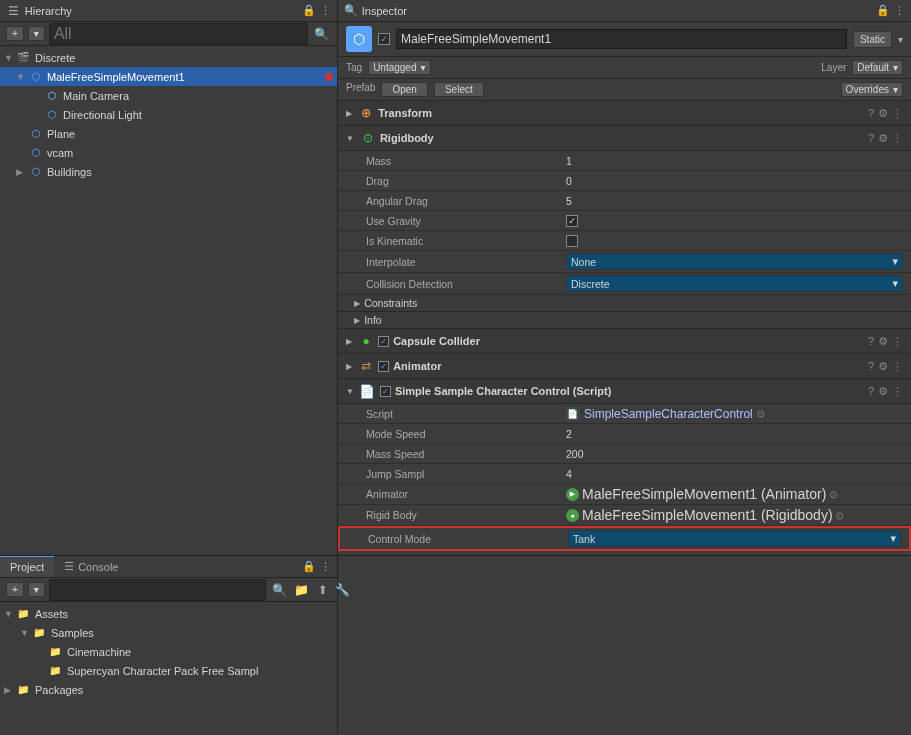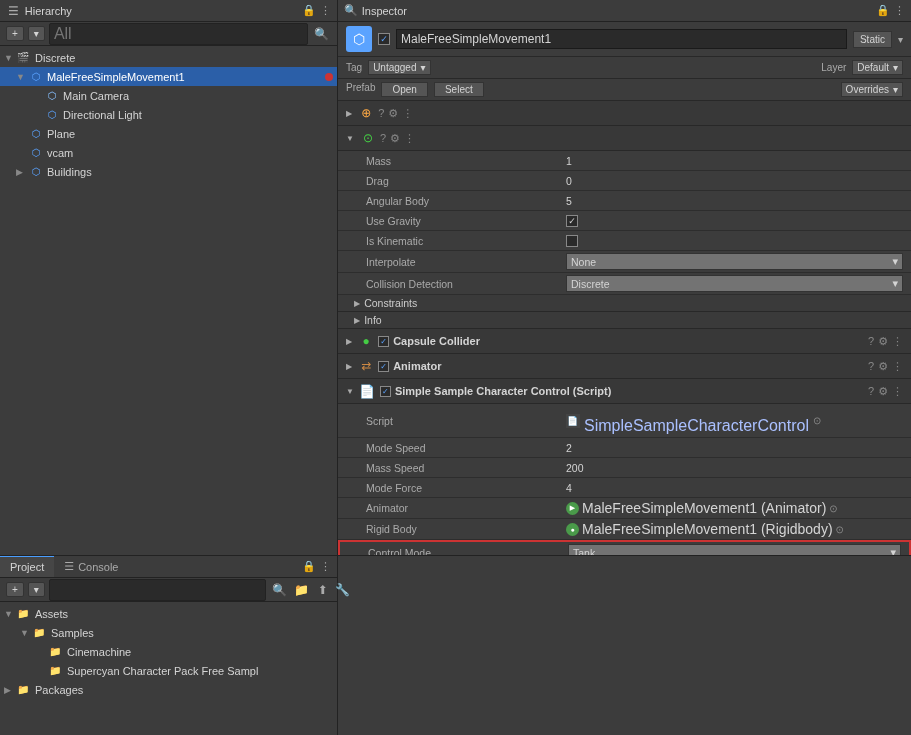"Transform" span.comp-name { html: none -> <span>Transform</span> }
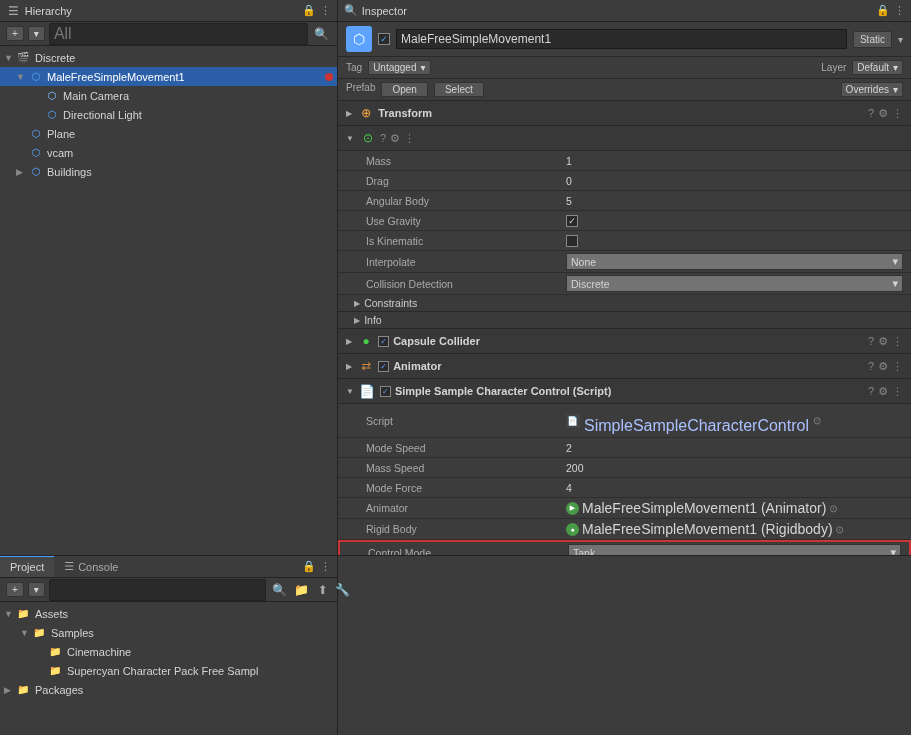"Rigidbody" span.comp-name { html: none -> <span>Rigidbody</span> }
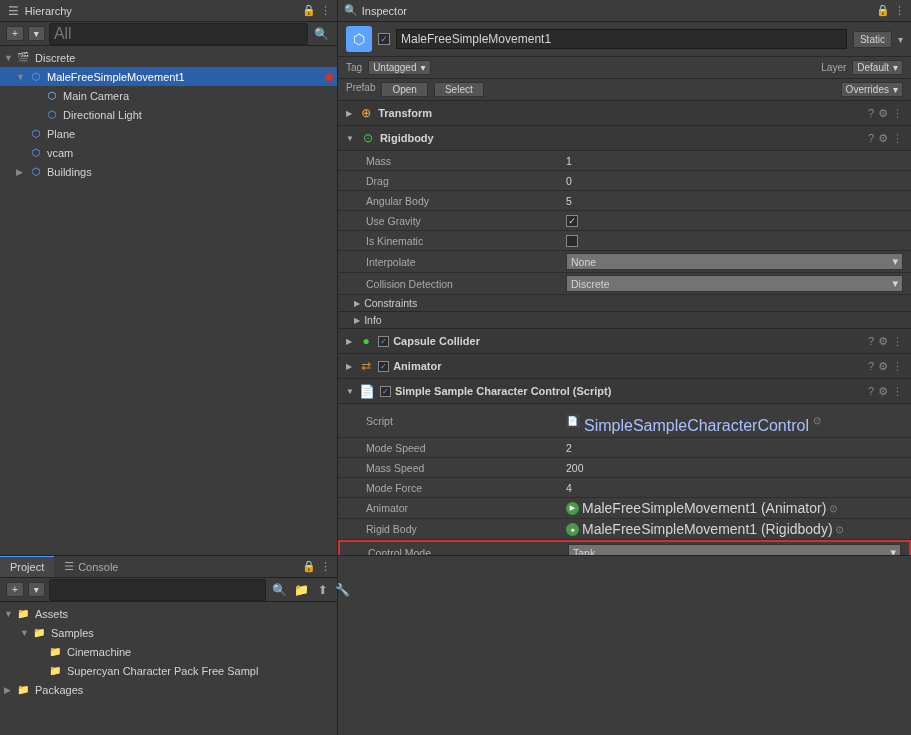"Angular Body" span.prop-label { text: Body -> Drag }
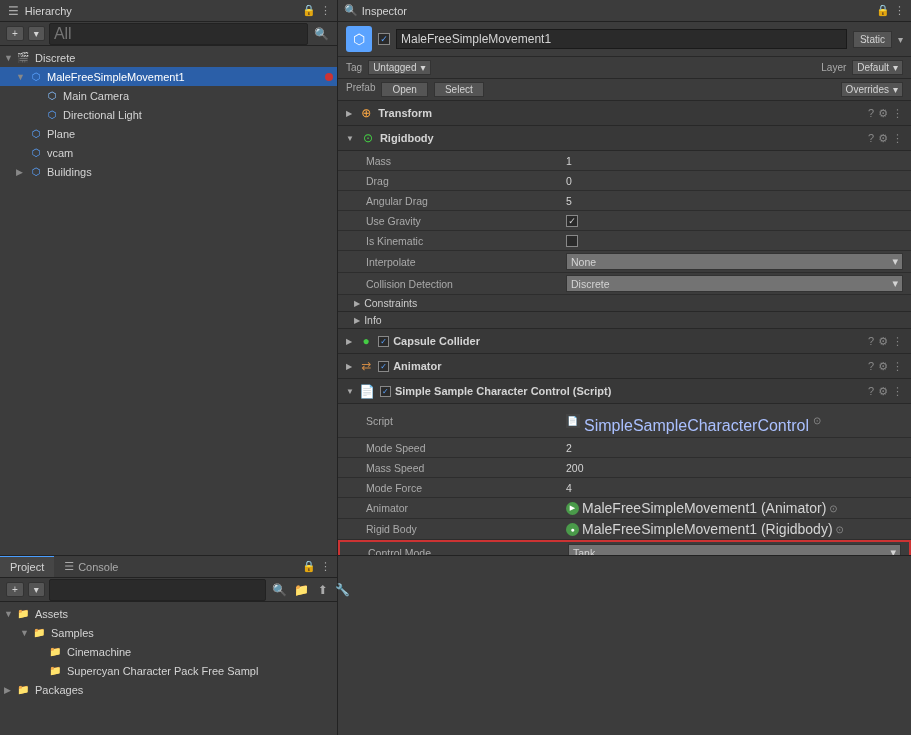"None" .prop-dropdown { background: #737373 -> #0c4a6e }
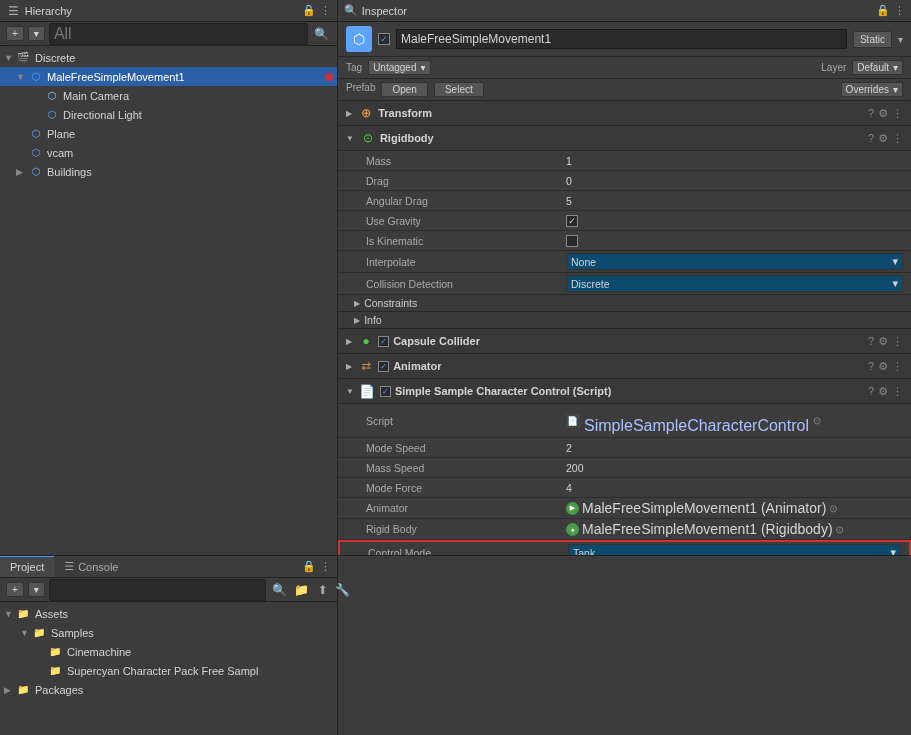"SimpleSampleCharacterControl" .script-name { font-size: 16px -> 12px; margin-top: 11px -> none }
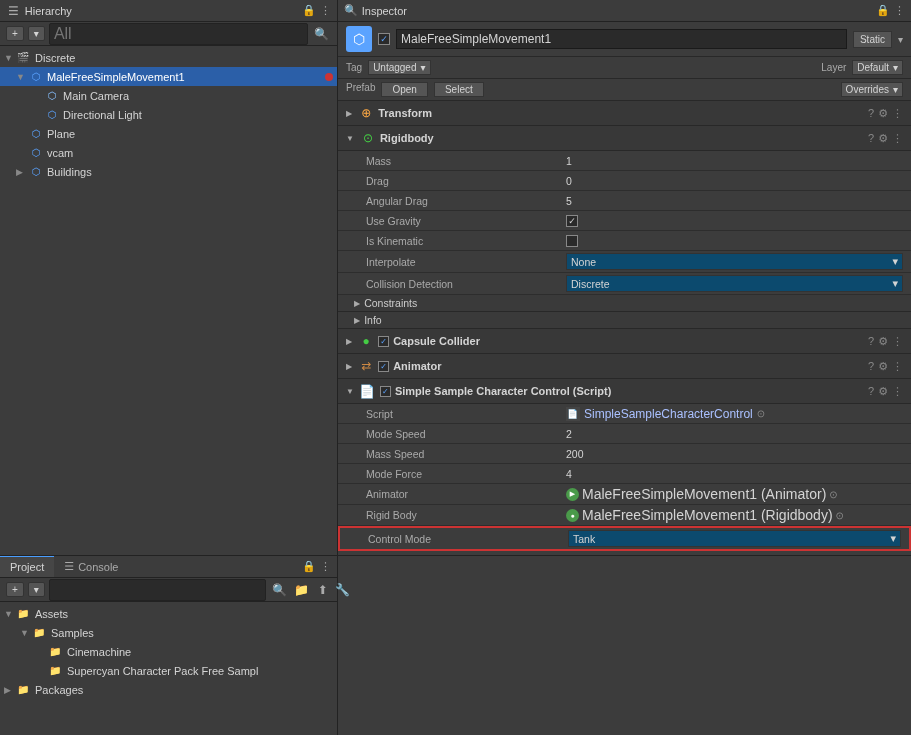"Mode Force" span.prop-label { text: Mode Force -> Jump Sampl }
